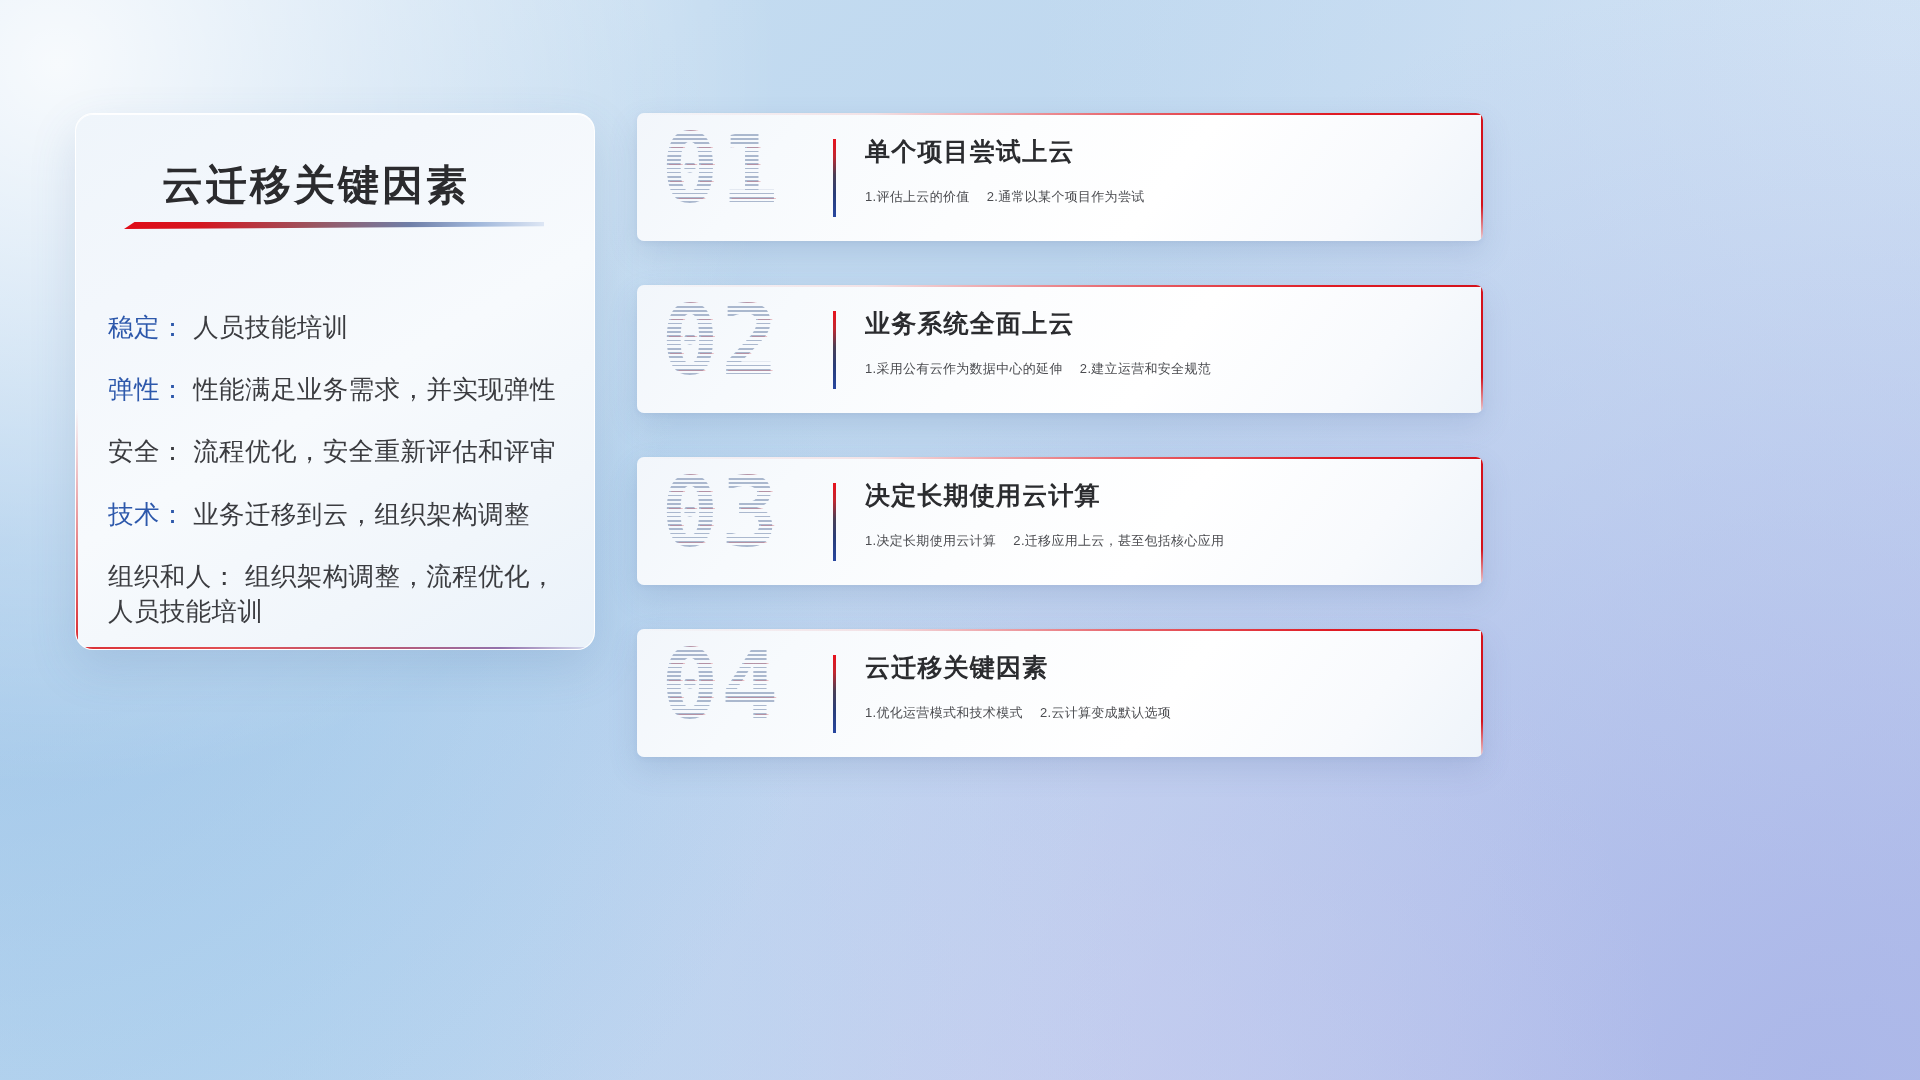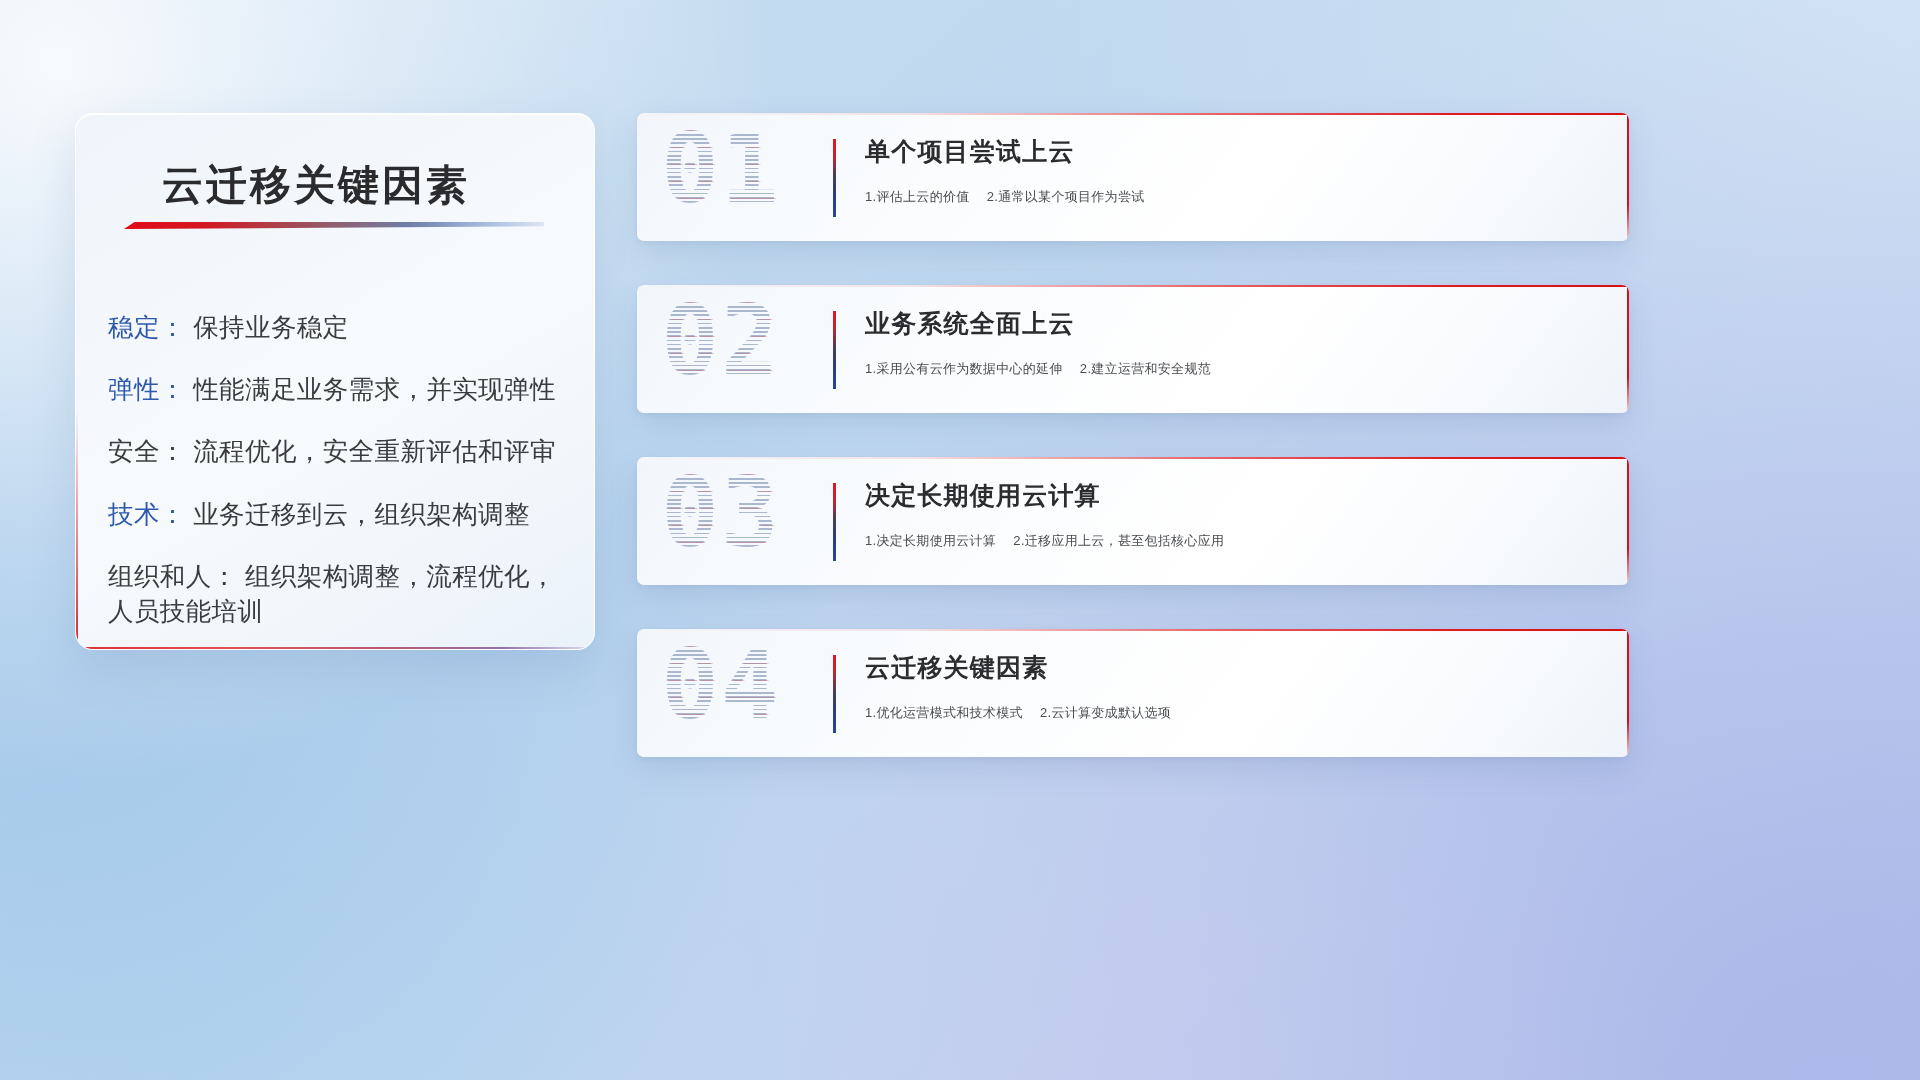"01" .rcard { width: 992px -> 846px }
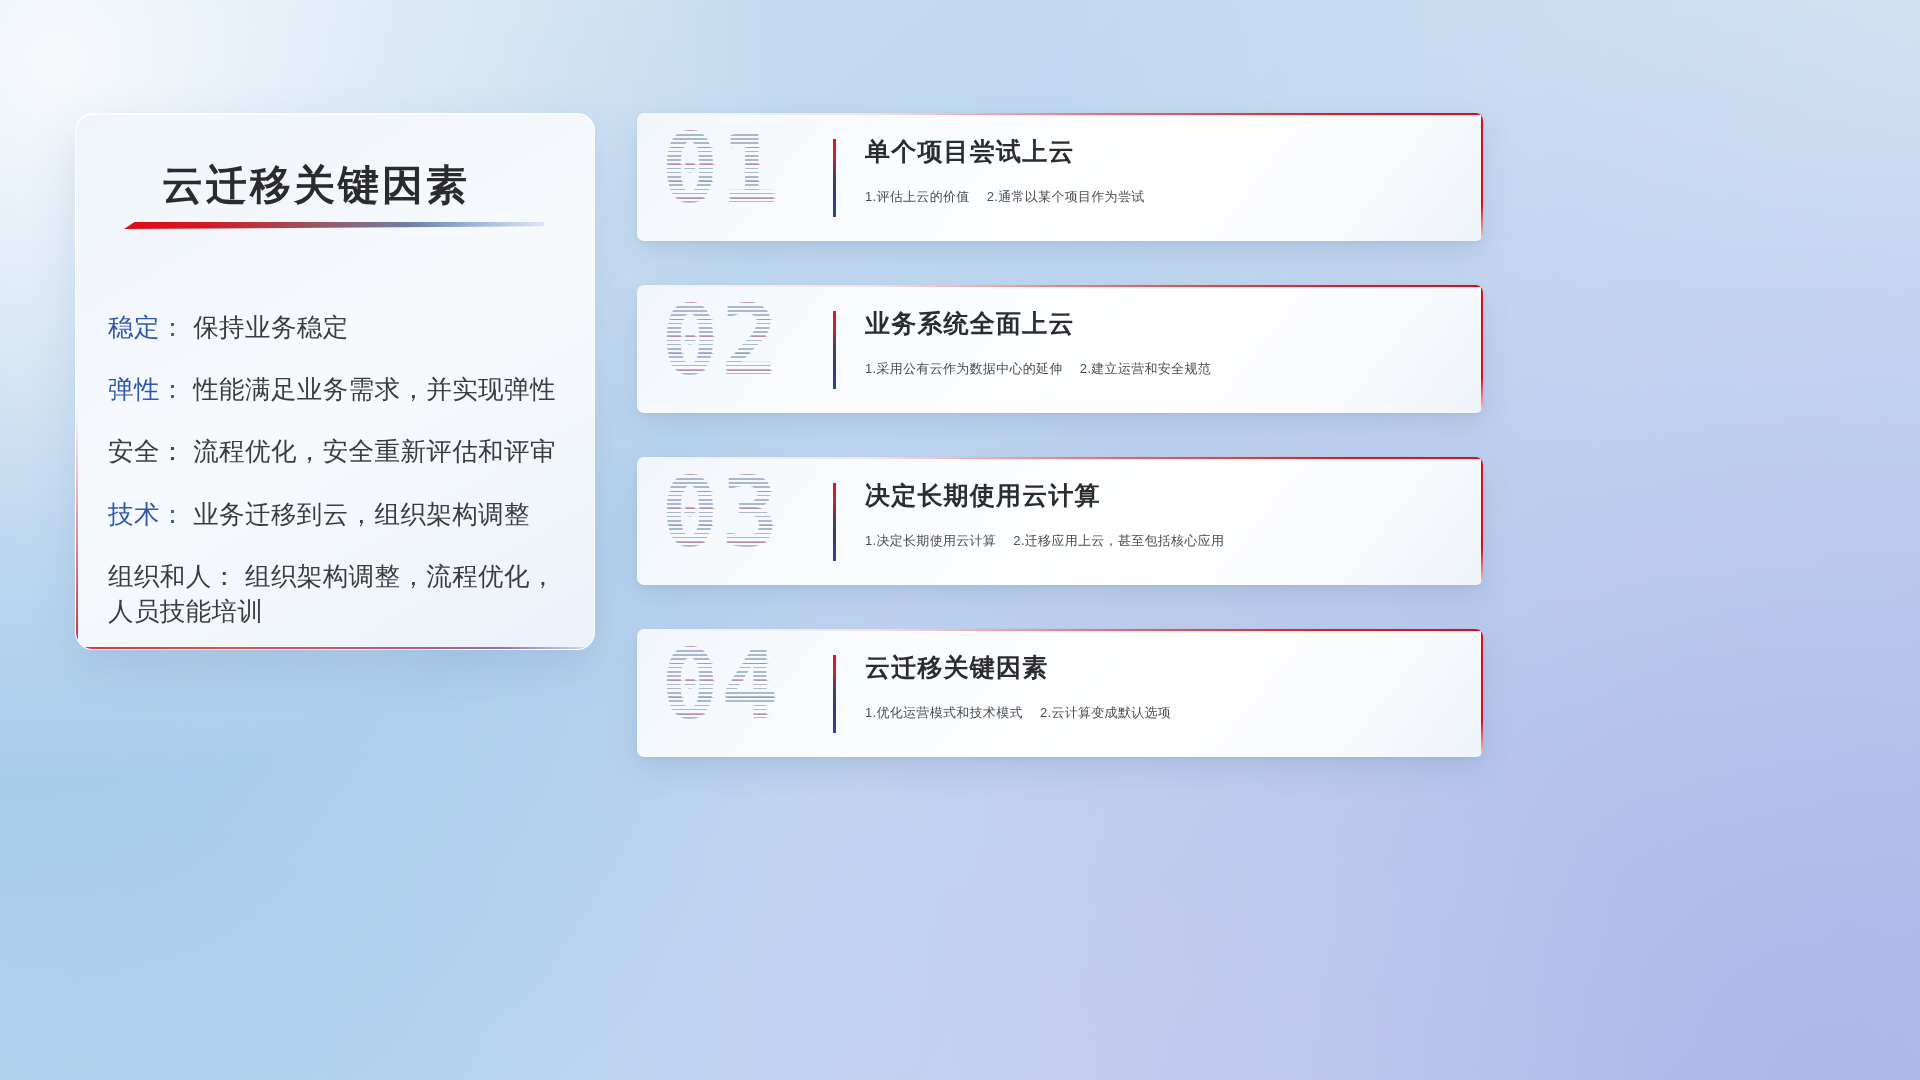"保持业务稳定" span { text: 保持业务稳定 -> 人员技能培训 }
